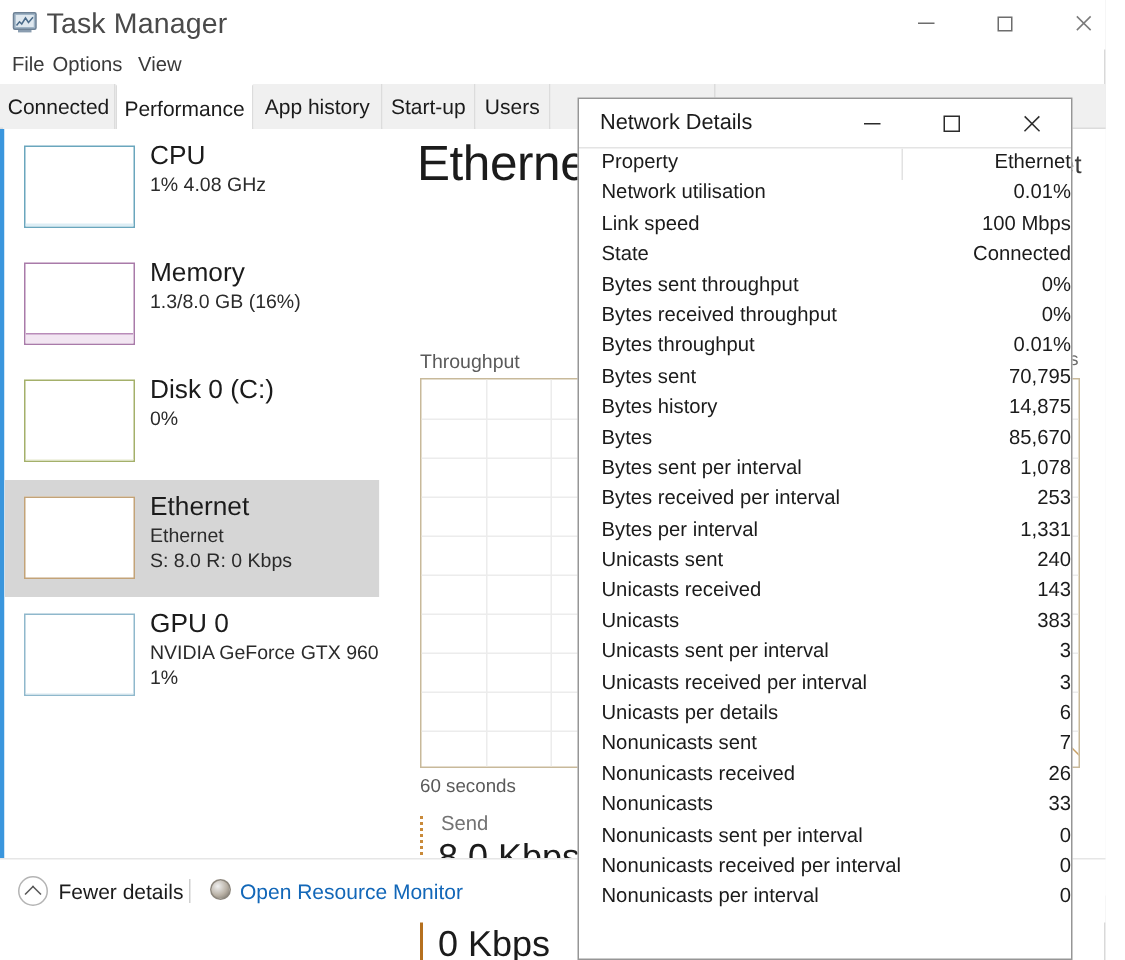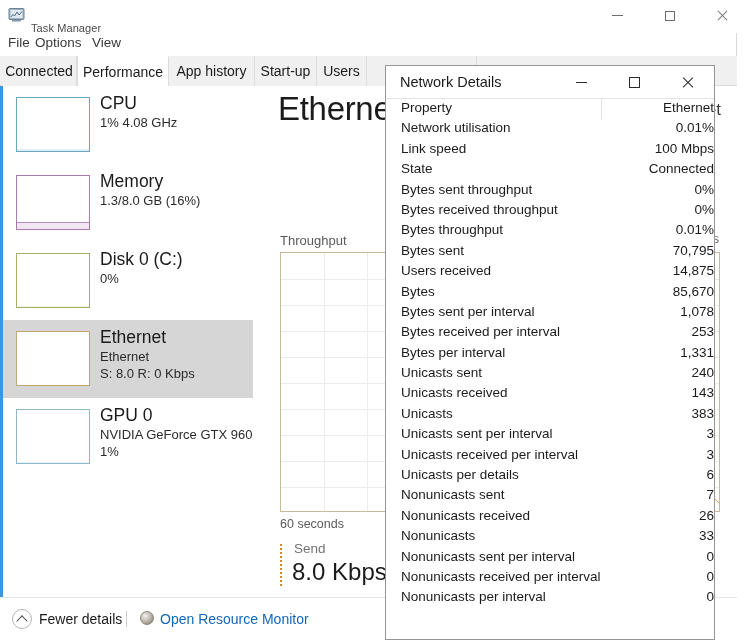"Task Manager" #tm-title { font-size: 11px -> 19px; top: 22px -> 6px }
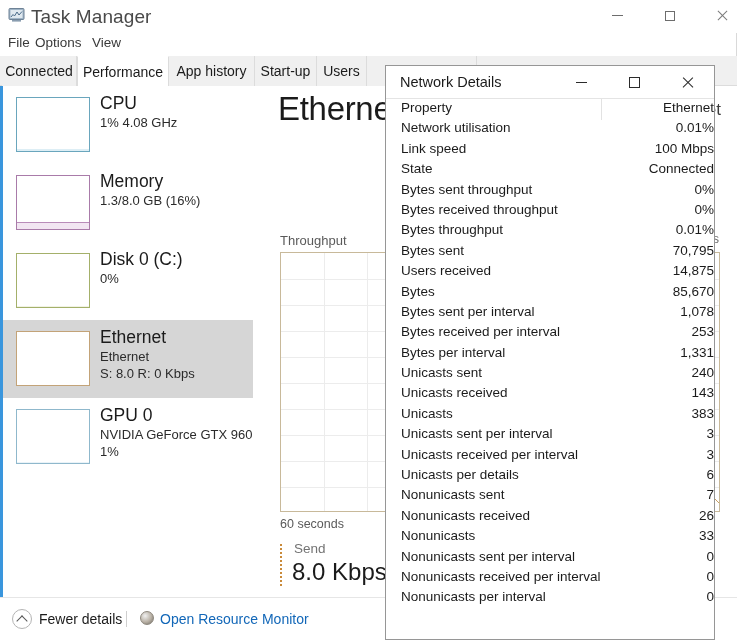"Users received" div.pname { text: Users received -> Bytes history }
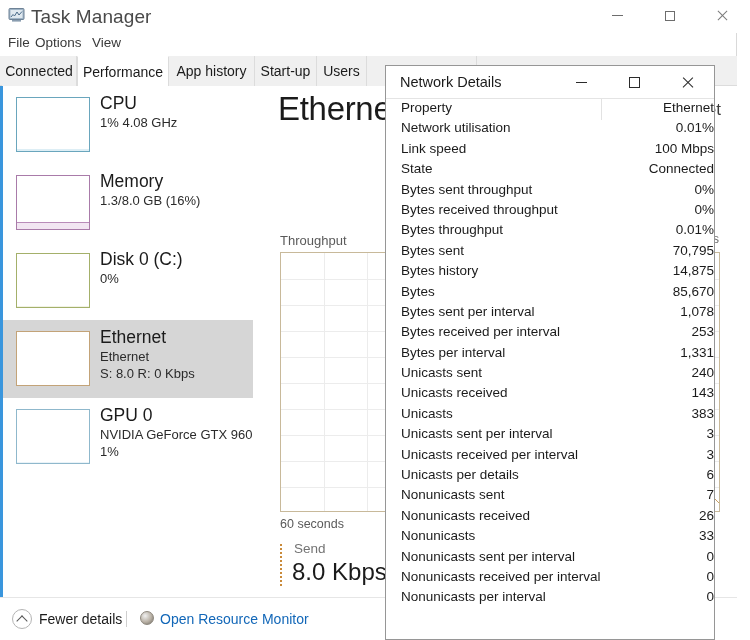"Fewer details" #statusbar { top: 597px -> 572px }
